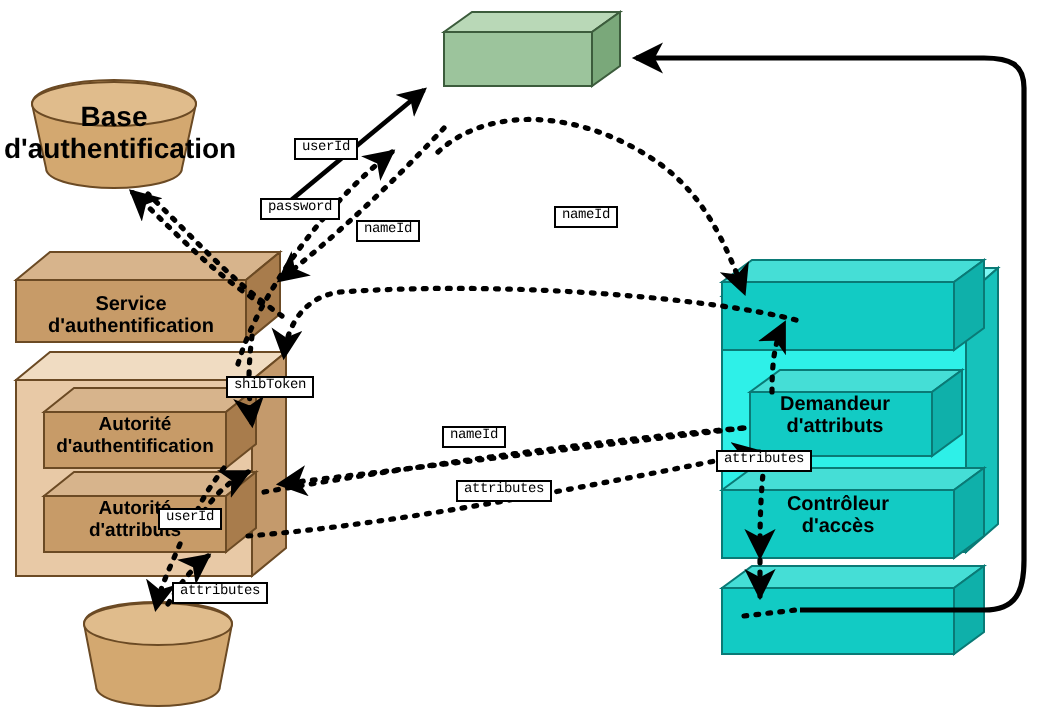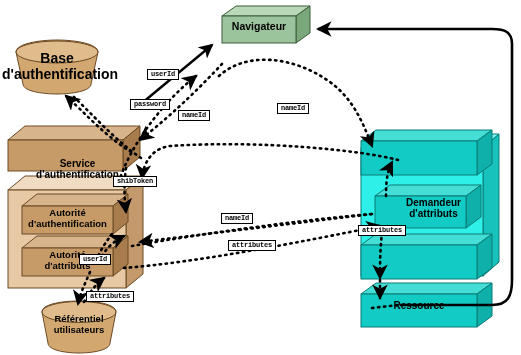"Navigateur" div.node-label { html: <div>Navigateur</div> -> none }
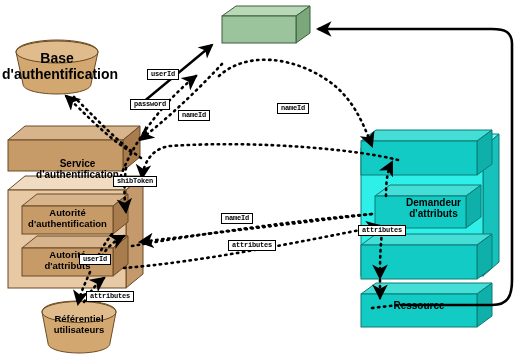"userId" .edge-label { font-weight: bold -> normal }
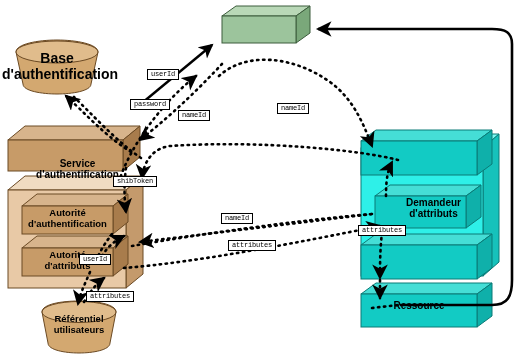"Service" div.node-label { margin-left: 12px -> none; top: 158px -> 147px }
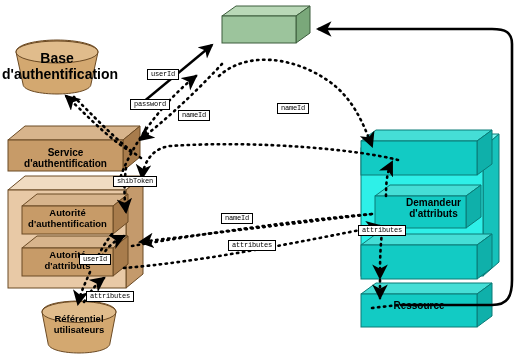"shibToken" div.edge-label { top: 176px -> 188px }
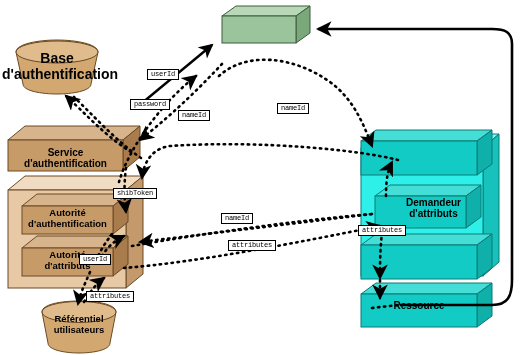"Demandeur" div.node-label { left: 388px -> 372px }
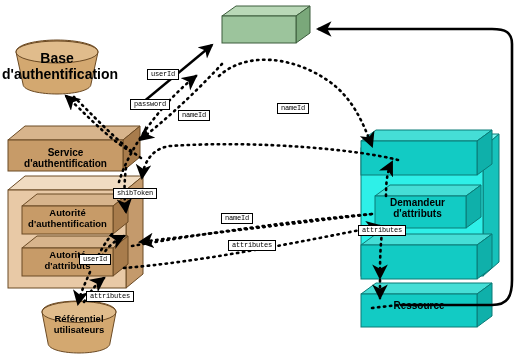"Contrôleur" div.node-label { html: none -> <div>Contrôleur d'accès</div> }
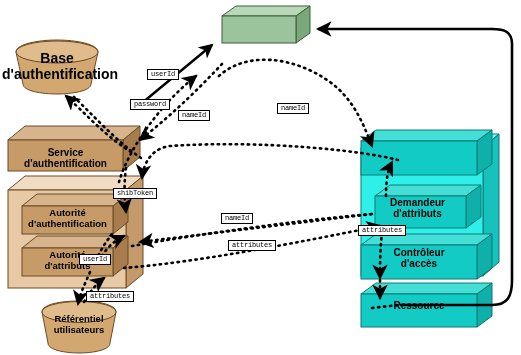"Ressource" div.node-label { html: <div>Ressource</div> -> none }
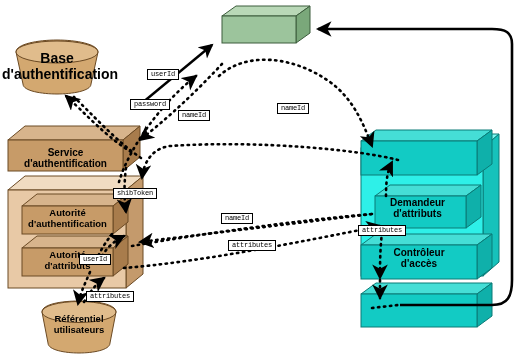"Référentiel" div.node-label { html: <div>Référentiel utilisateurs</div> -> none }
